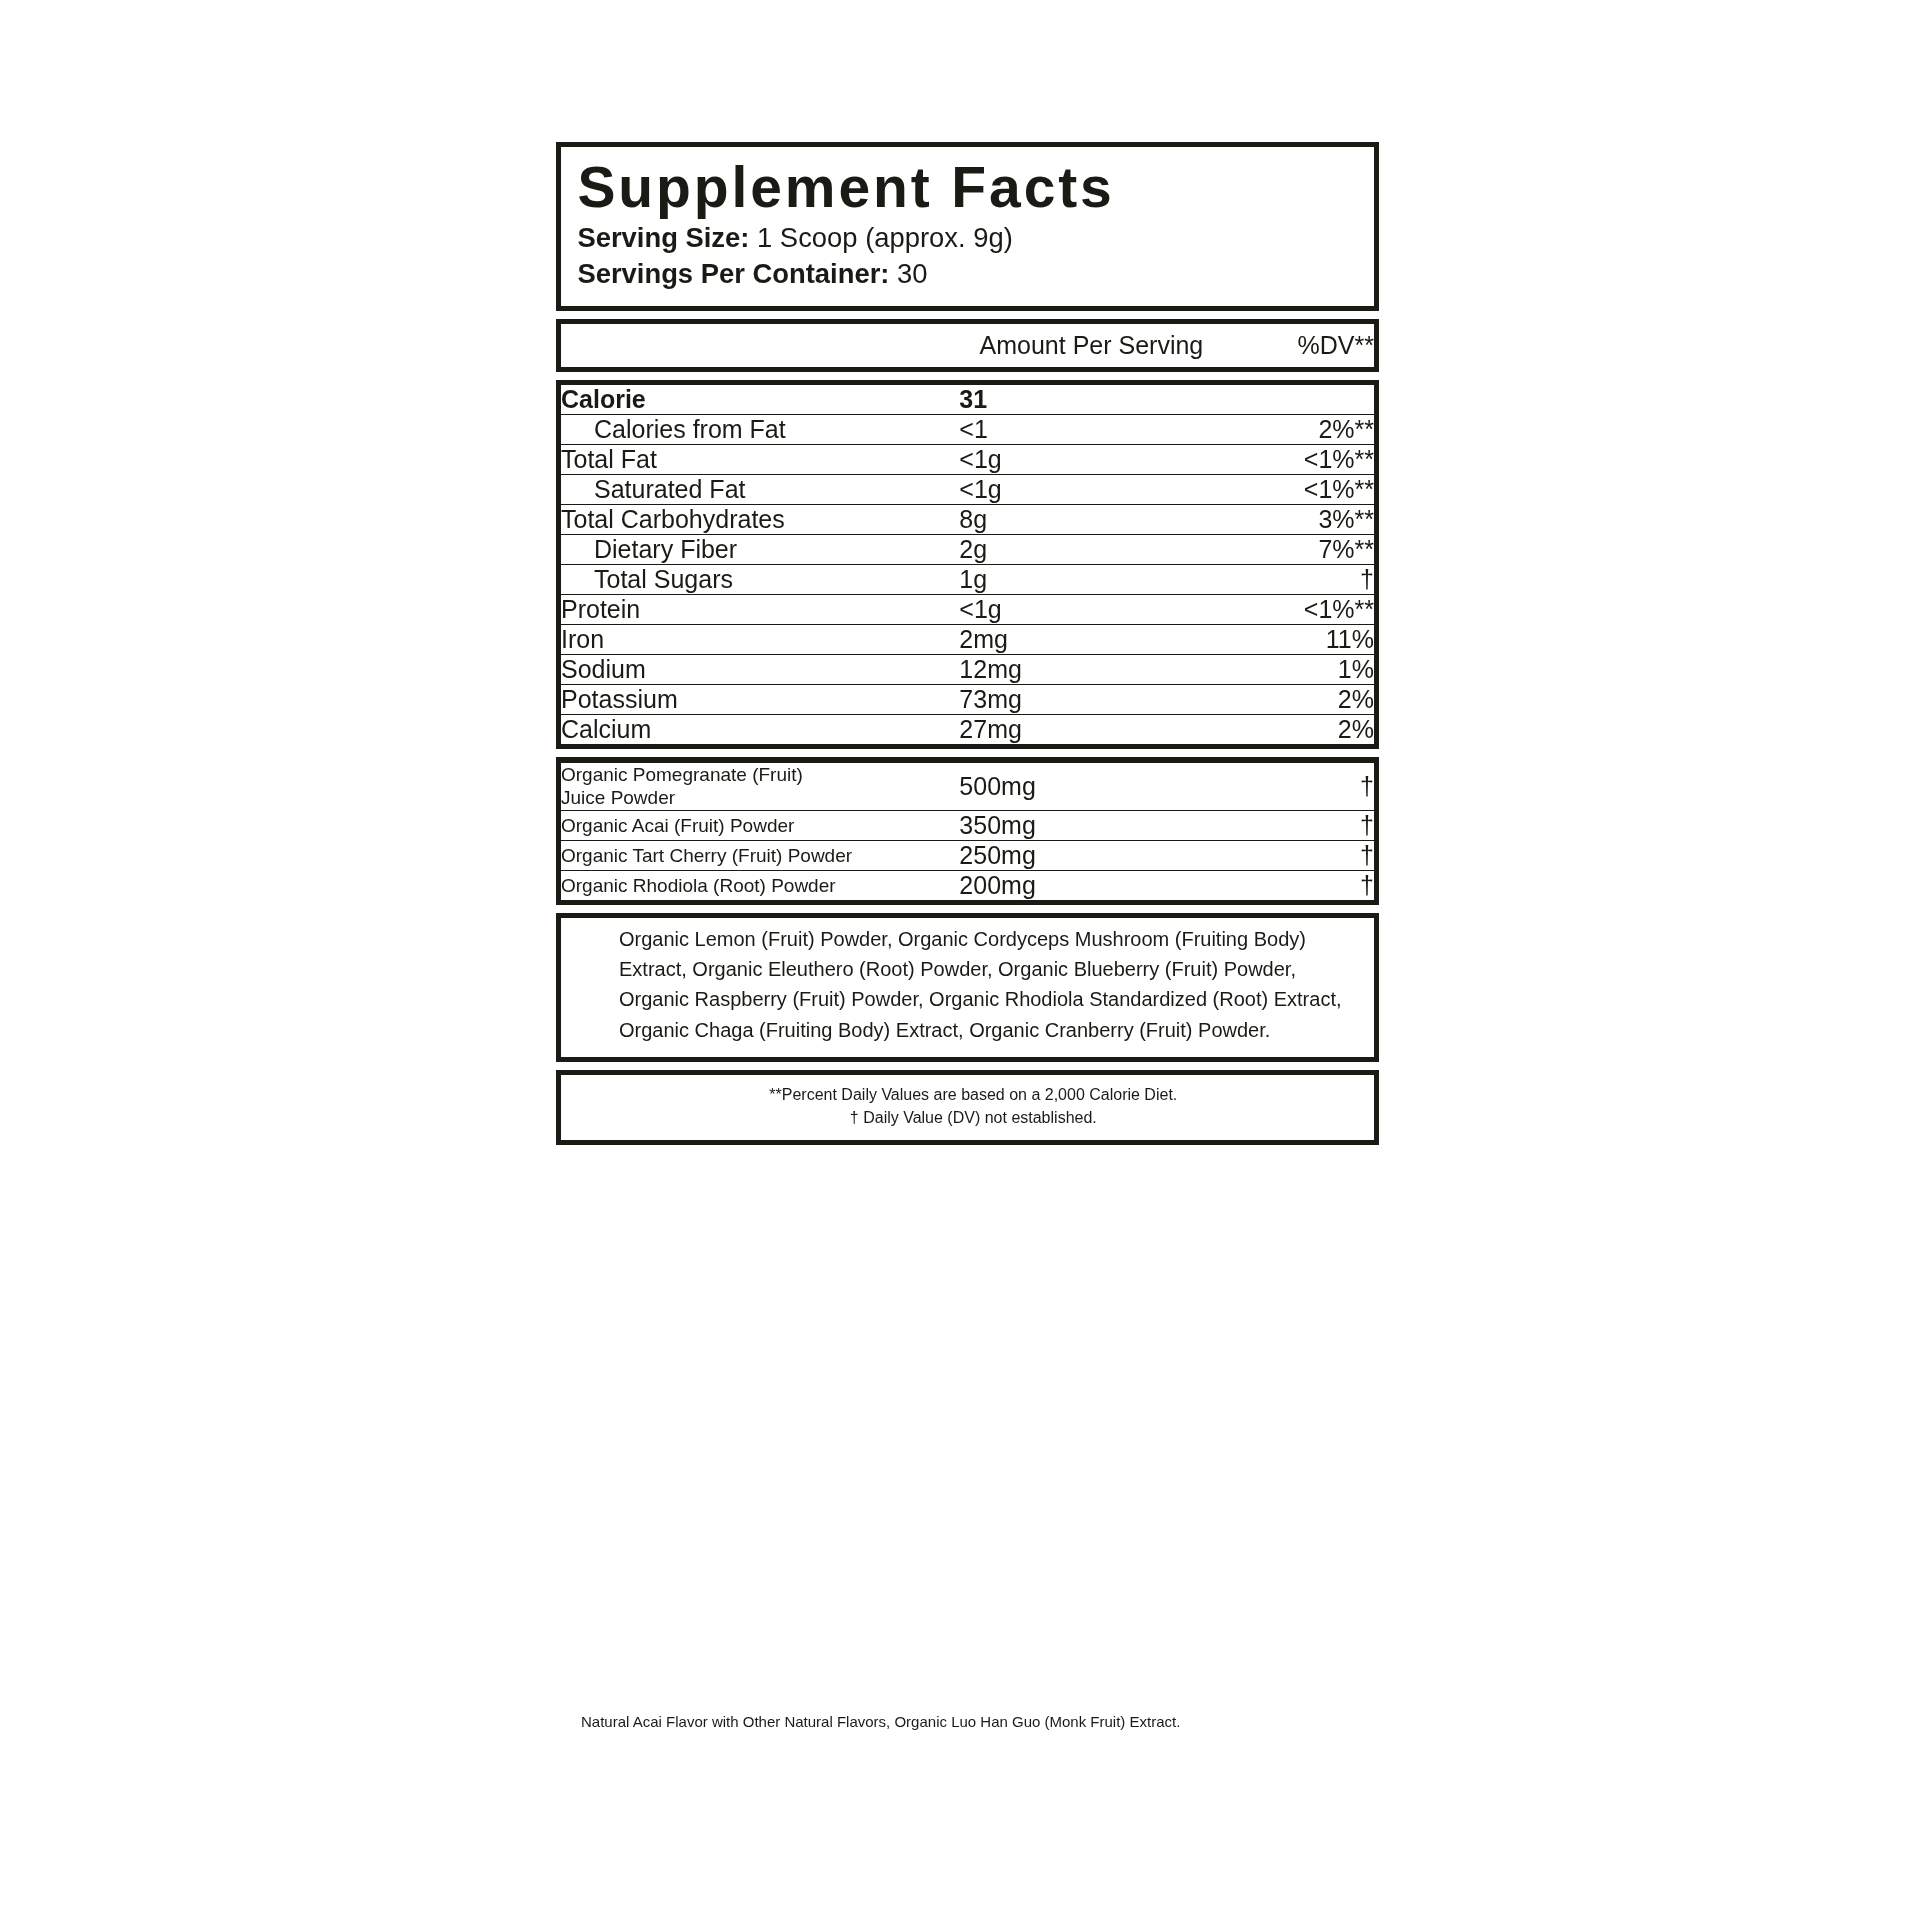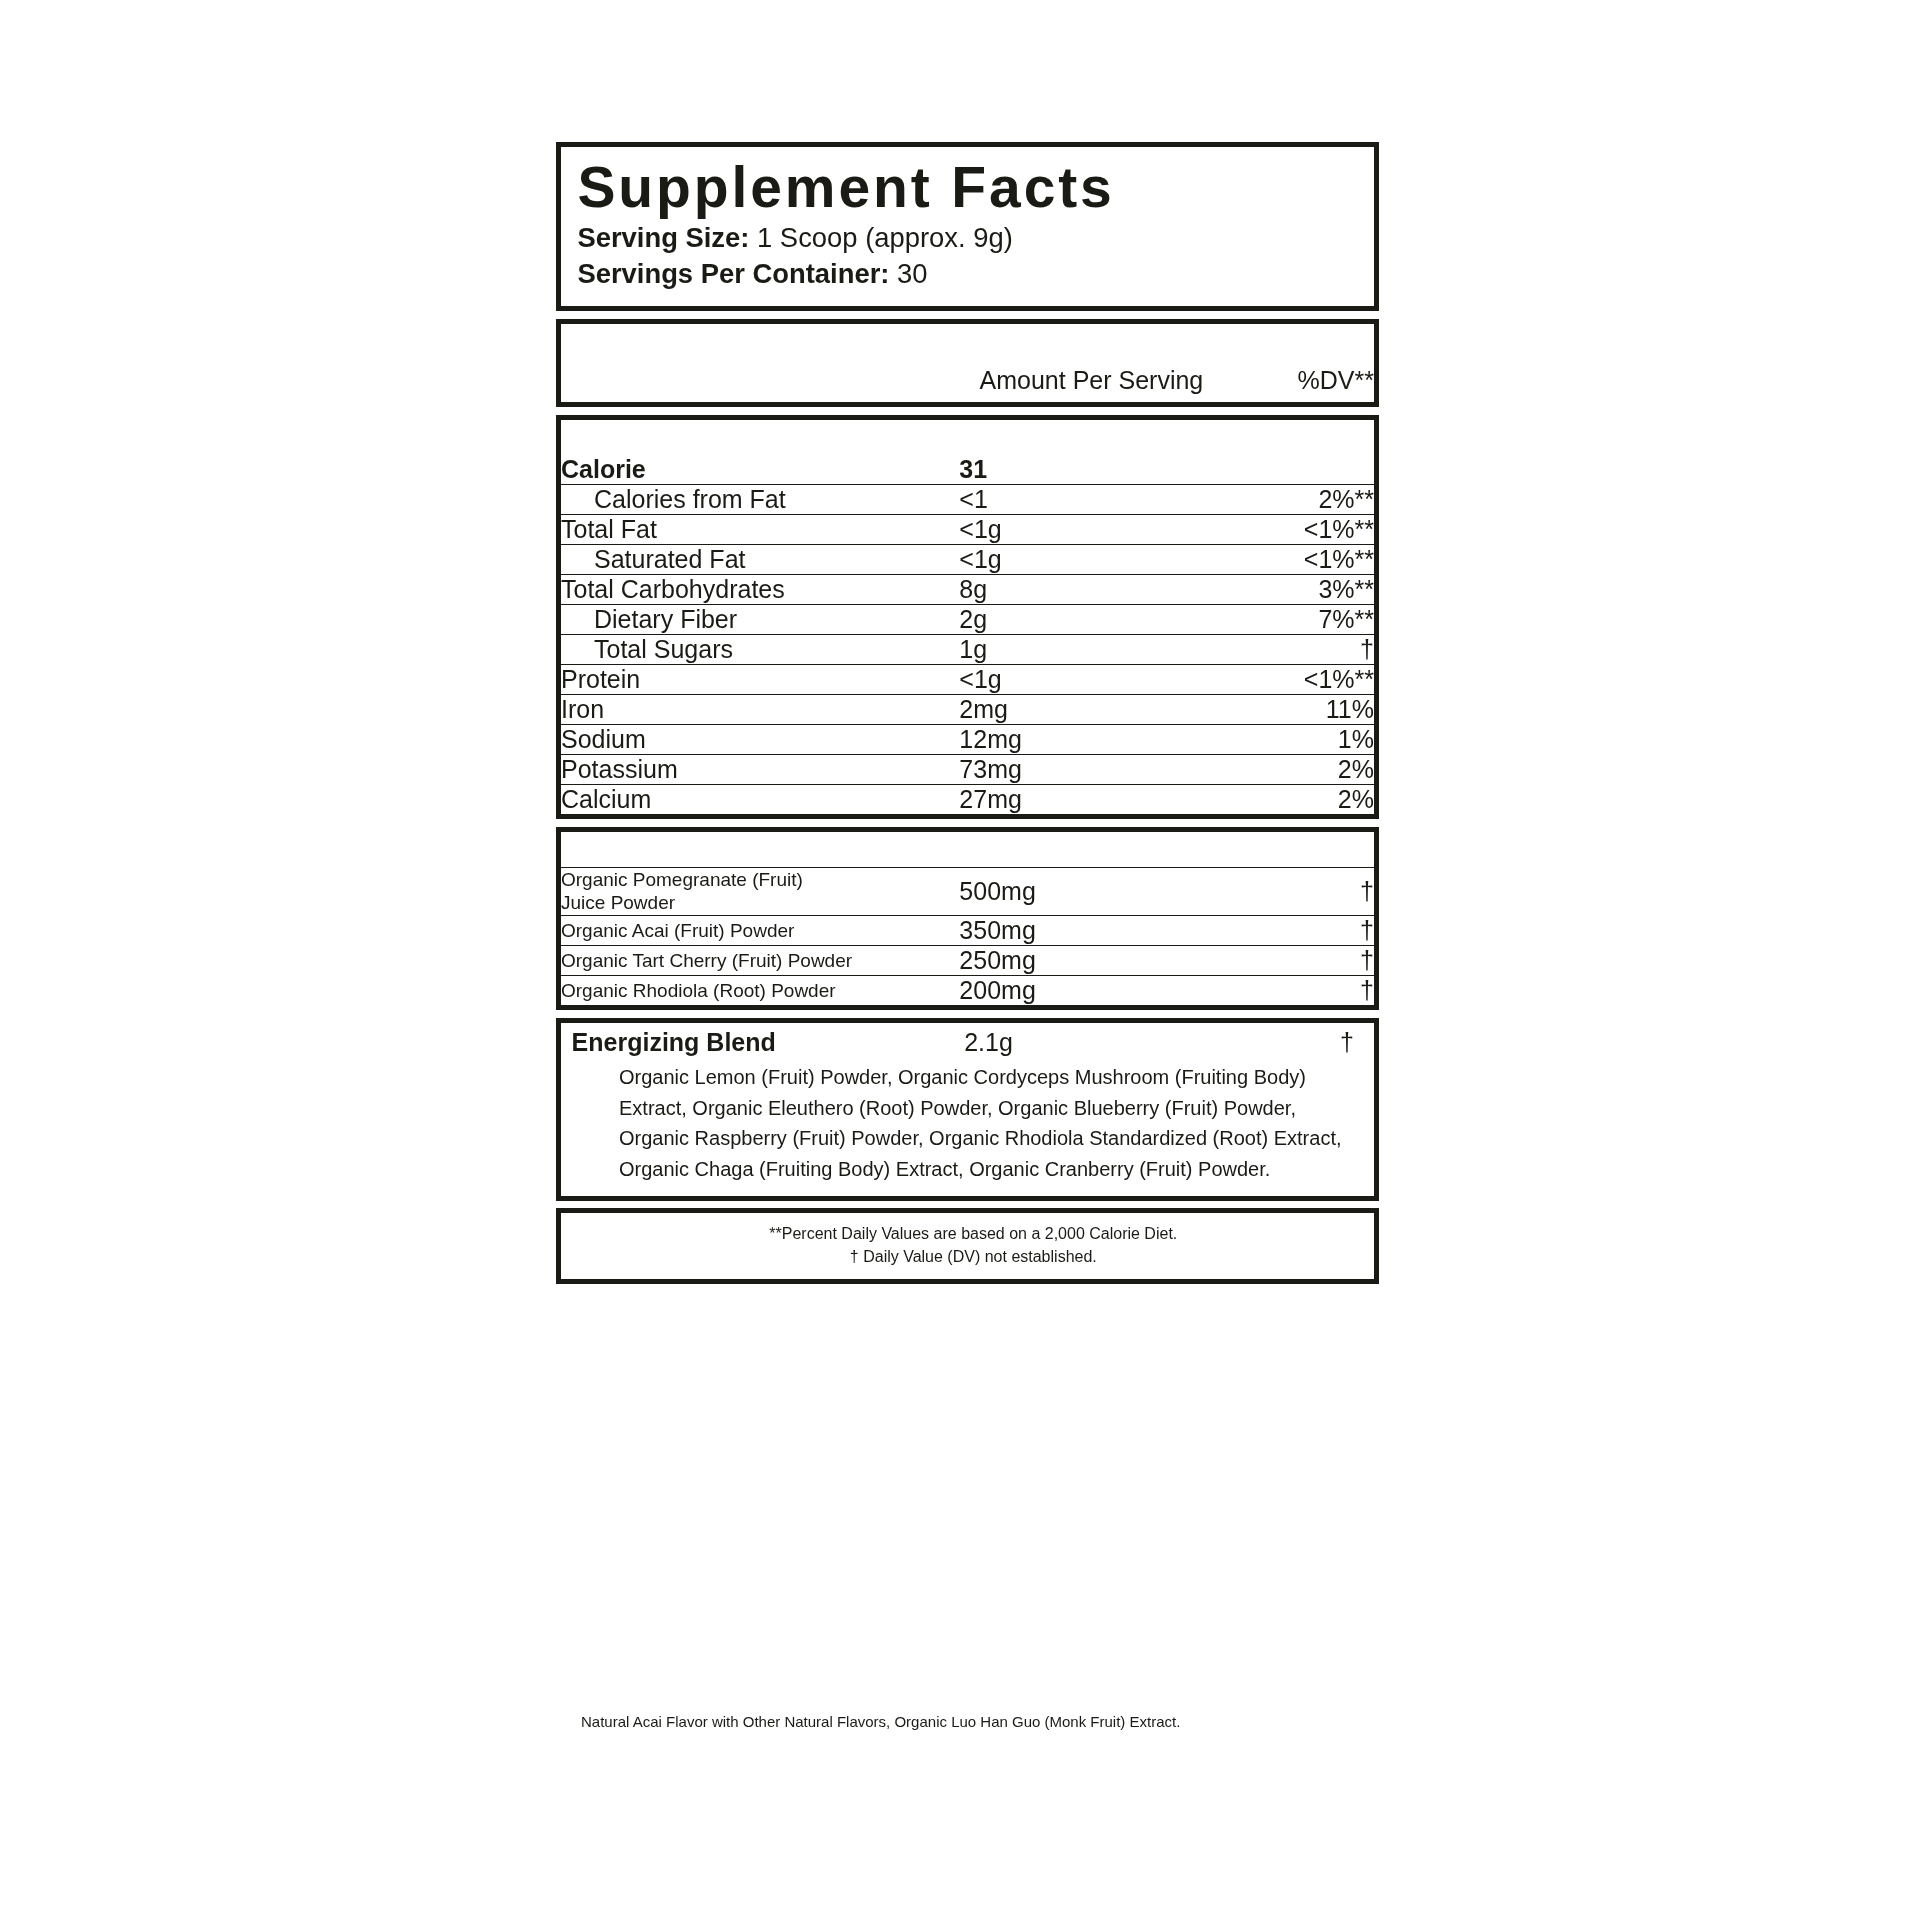"Amount Per Serving" table.nutri { margin-top: 35px -> none }
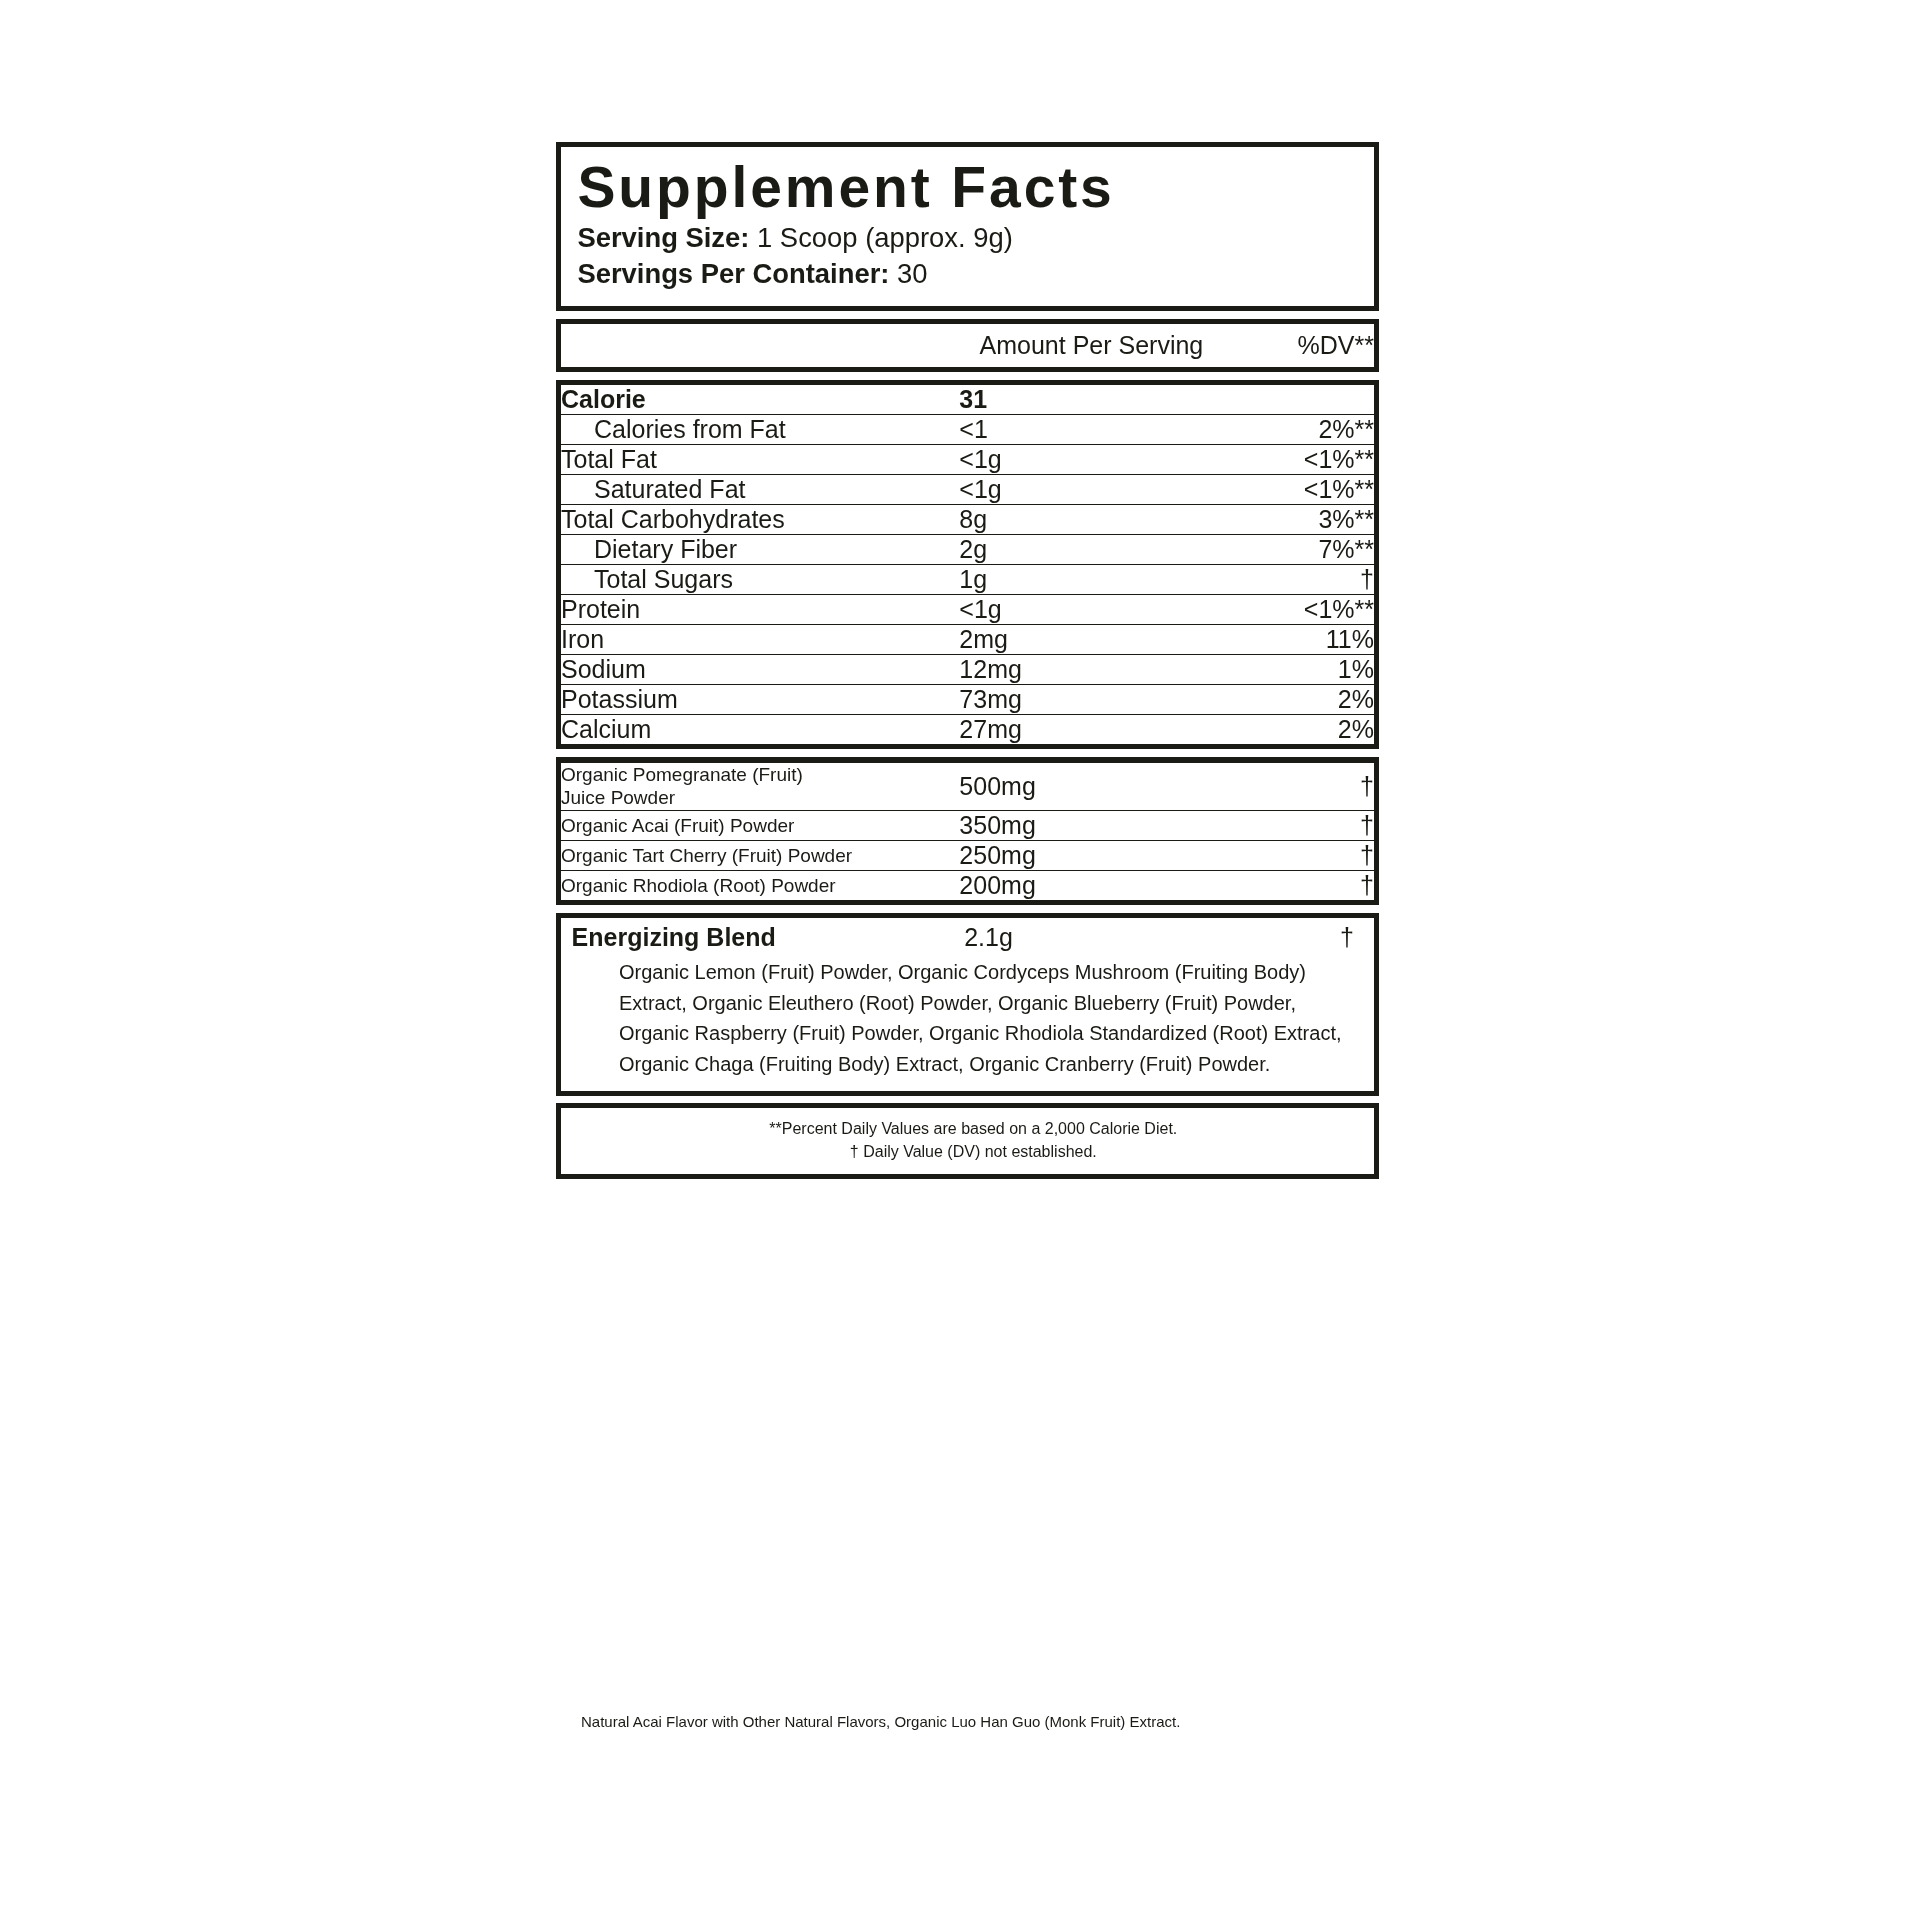"Energizing Blend" div.blend-head { html: <div> <div>Energizing Blend</div> <div>2.1g</div> <div>†</div> </div> -> none }
